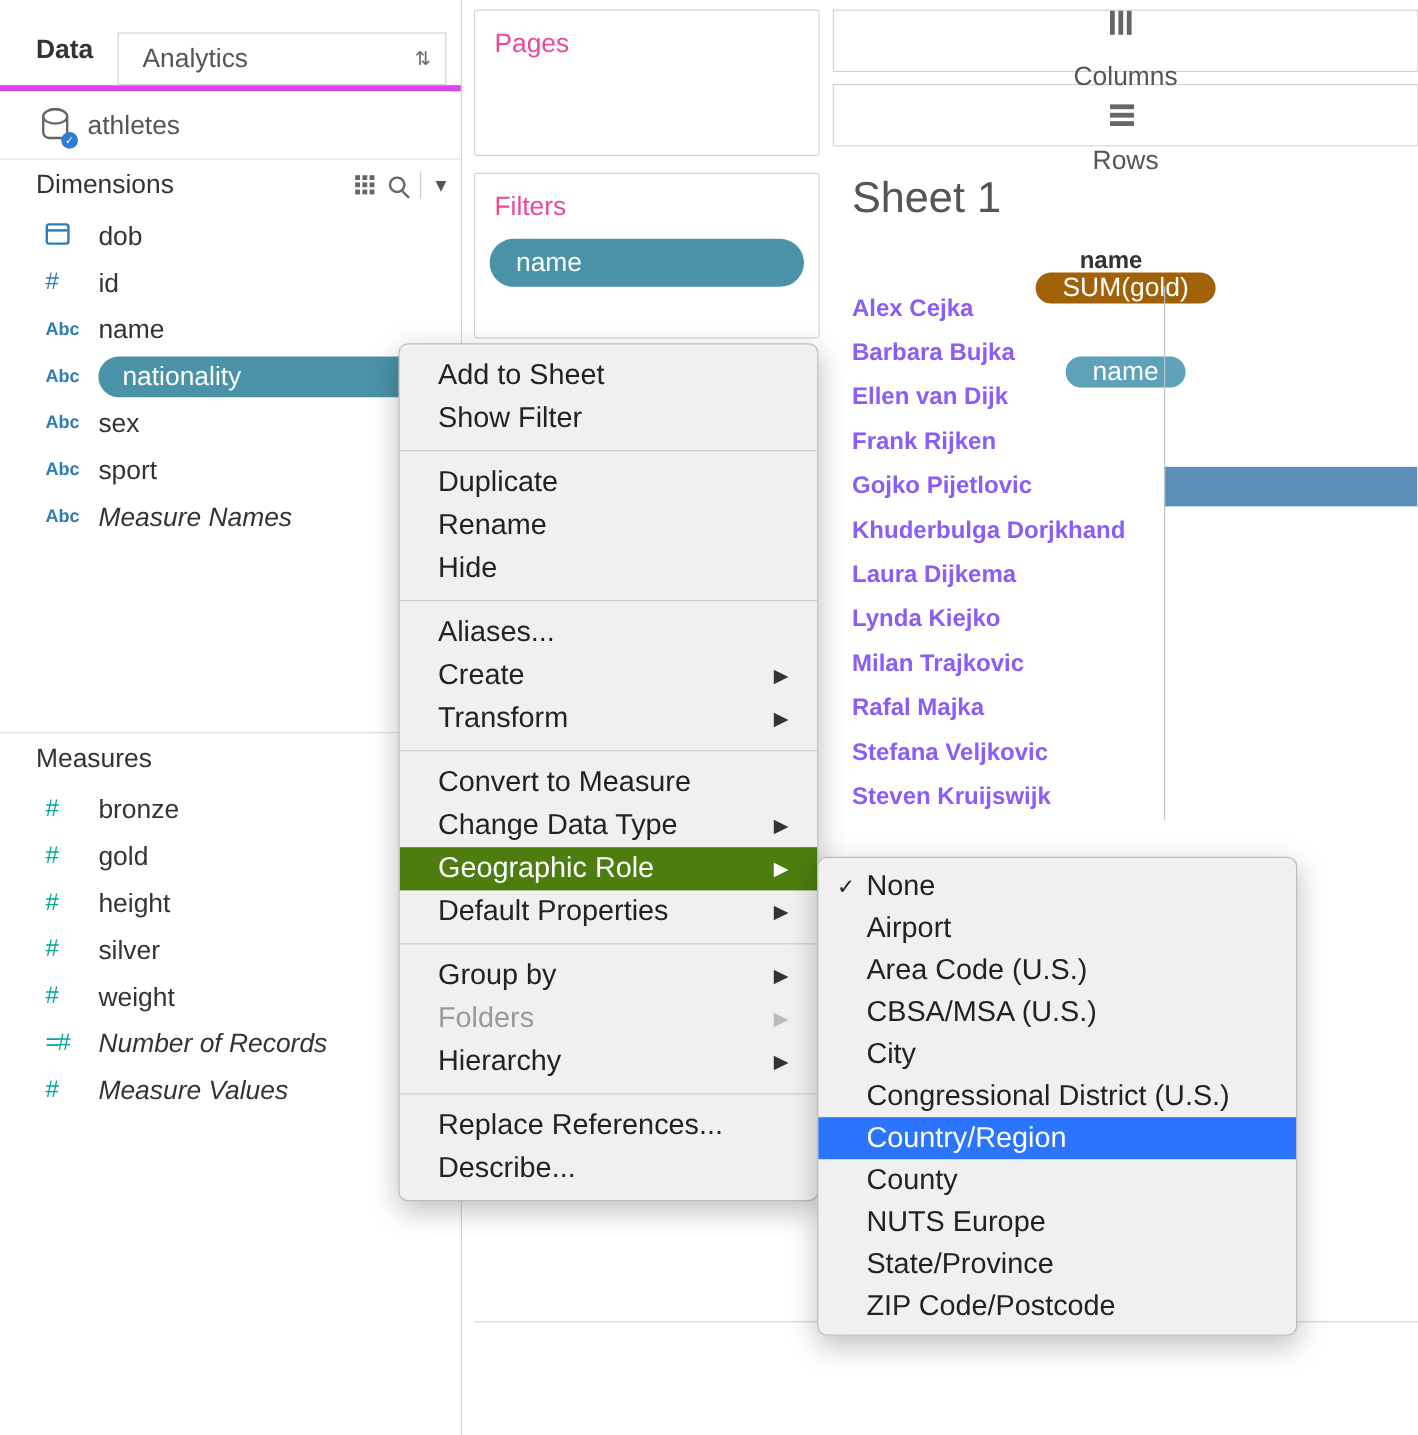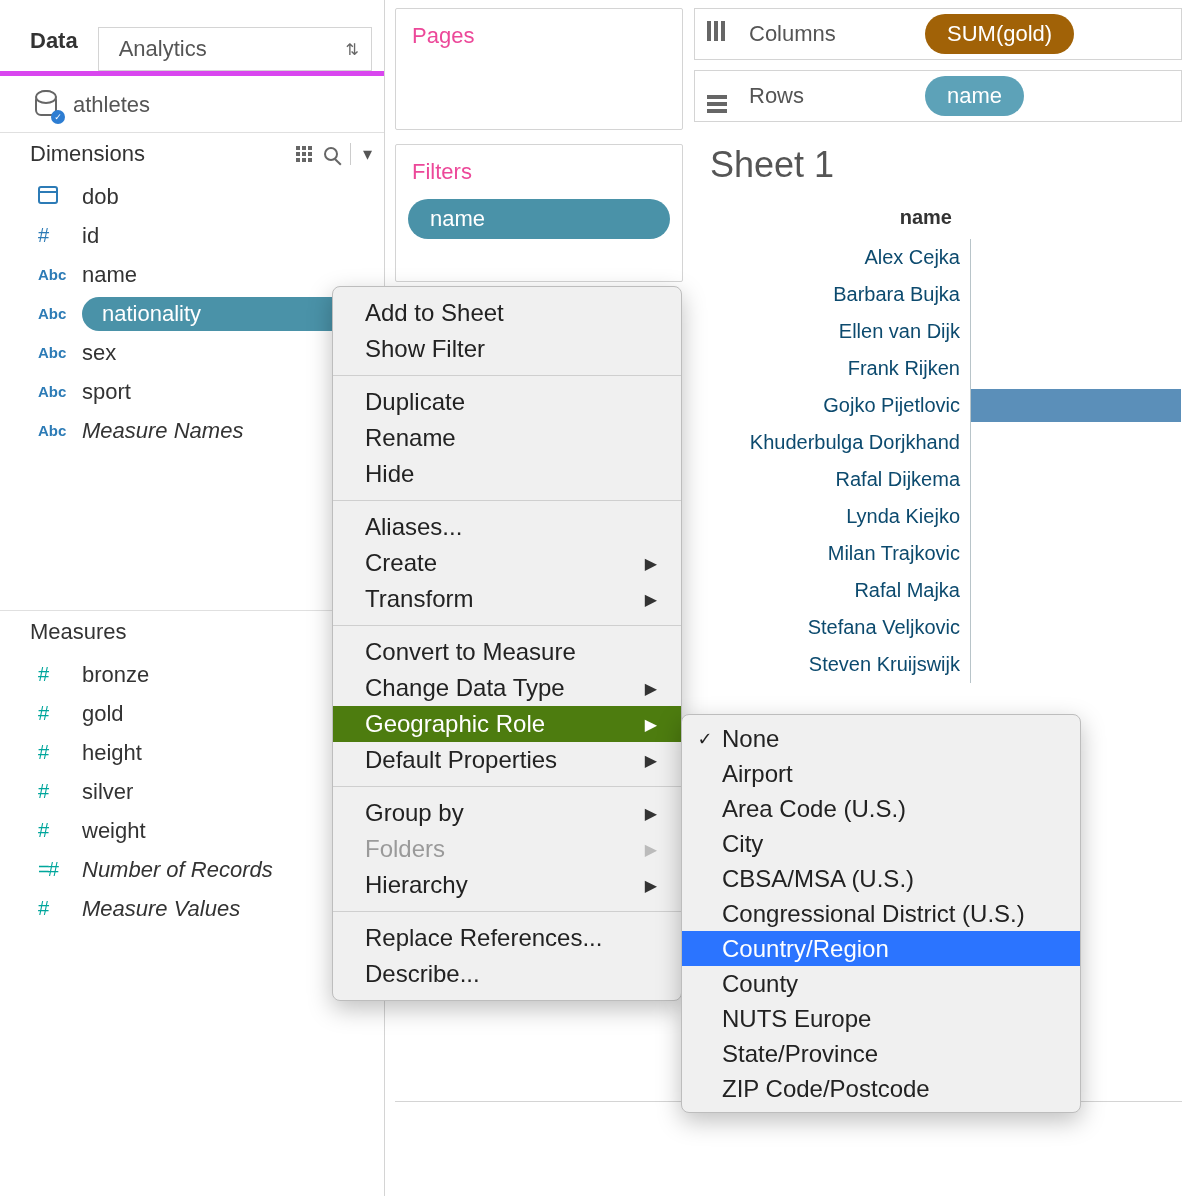"Columns" .shelf-row { flex-direction: none -> column }
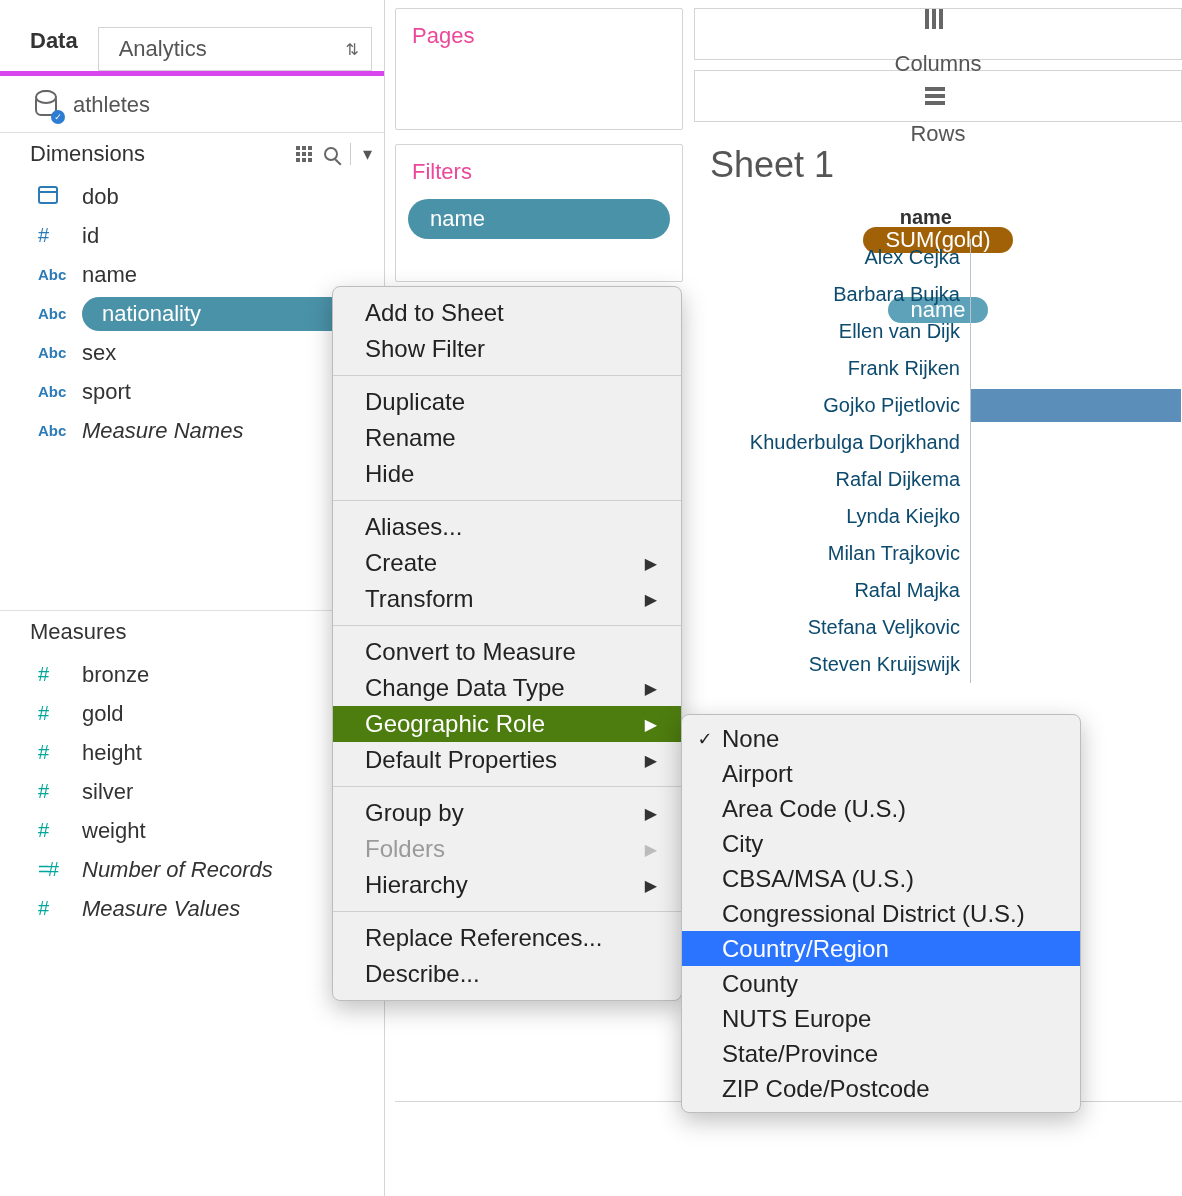"Alex Cejka" .data-row .dlabel { color: #0c4a6e -> #8b5cf6; font-weight: none -> bold; text-align: right -> none }
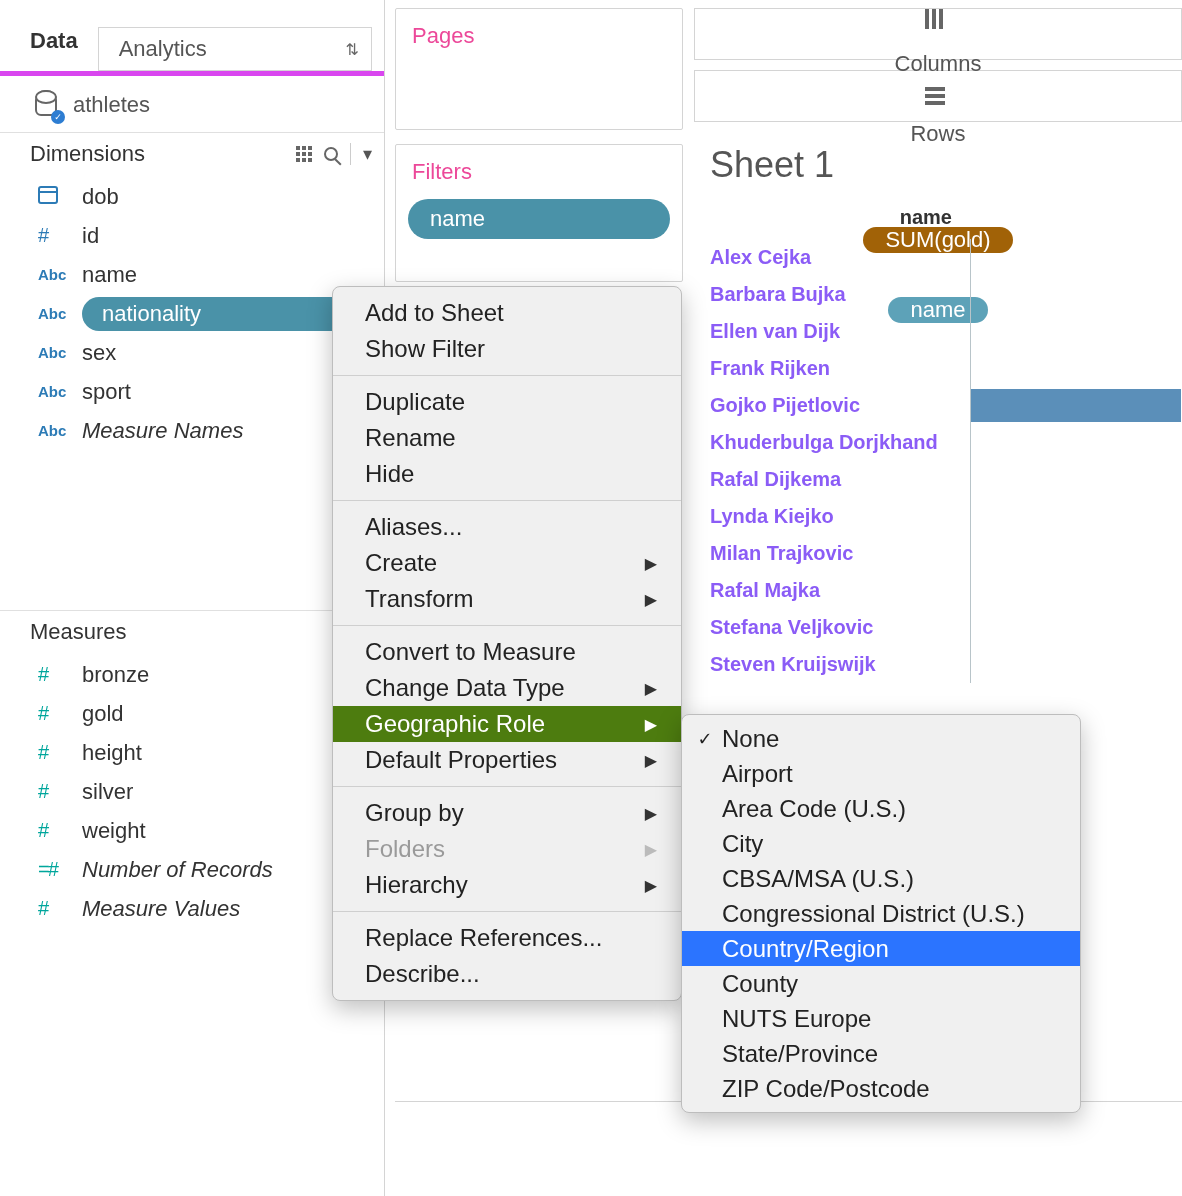"Rafal Dijkema" span.dlabel { text: Rafal -> Laura }
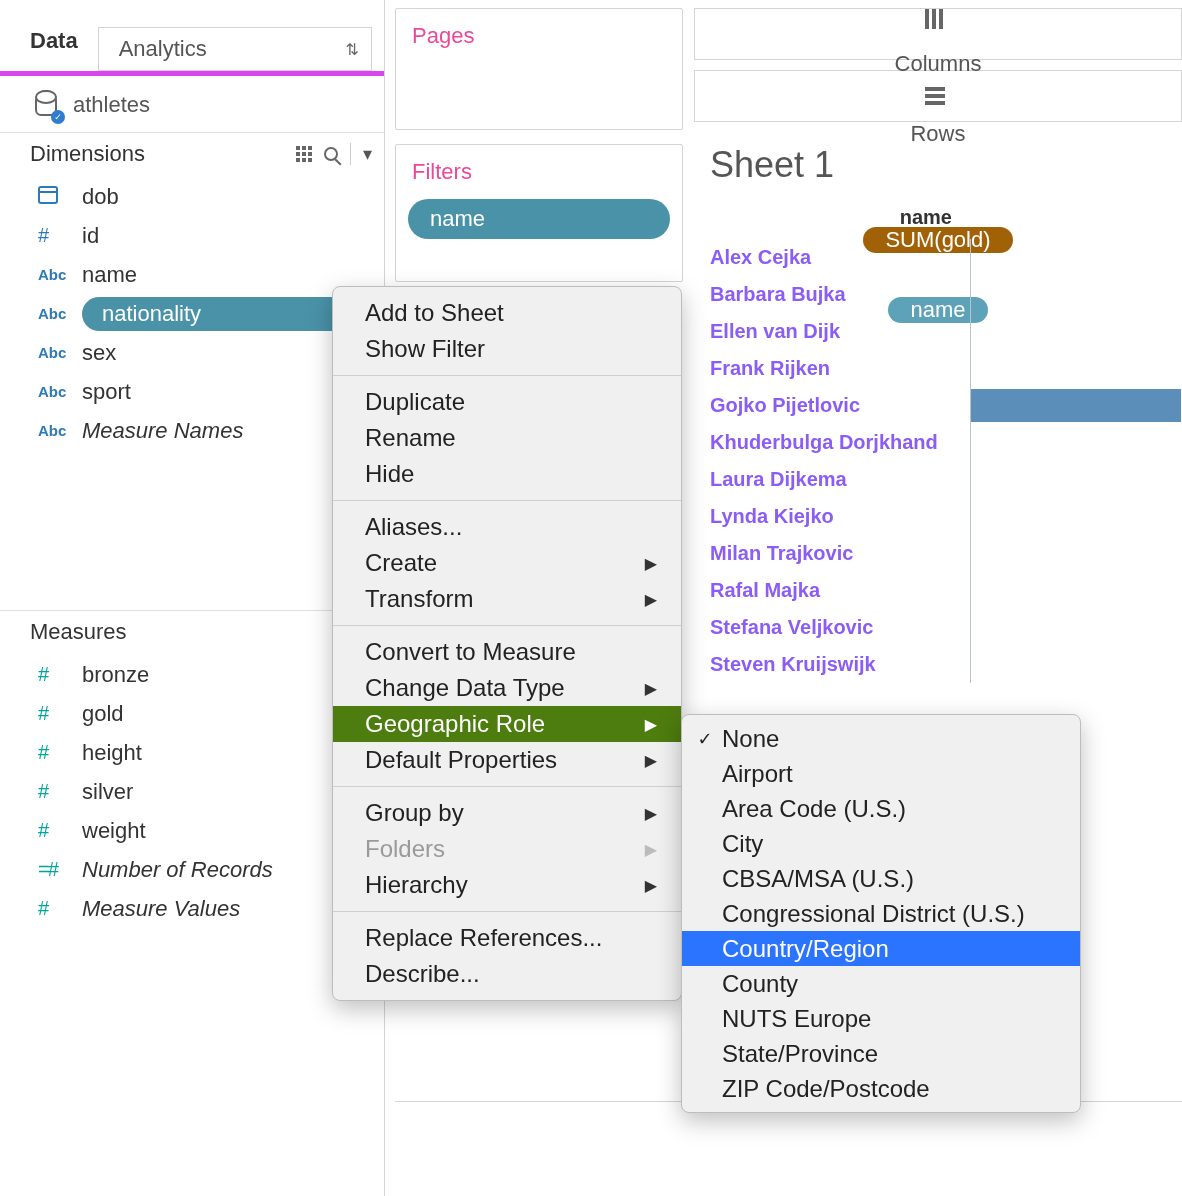"City" div.submenu-item { order: before "CBSA/MSA (U.S.)" -> after "CBSA/MSA (U.S.)" }
